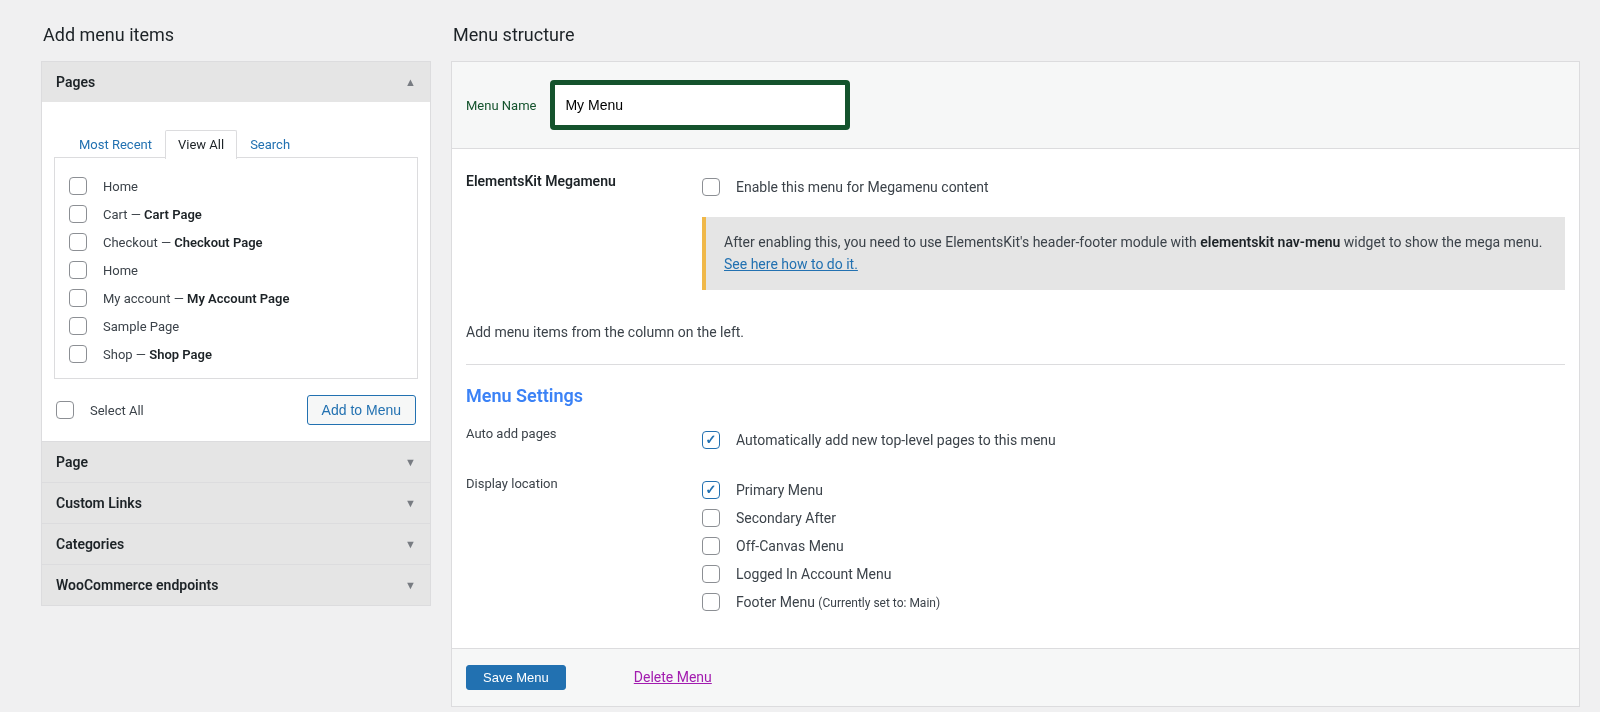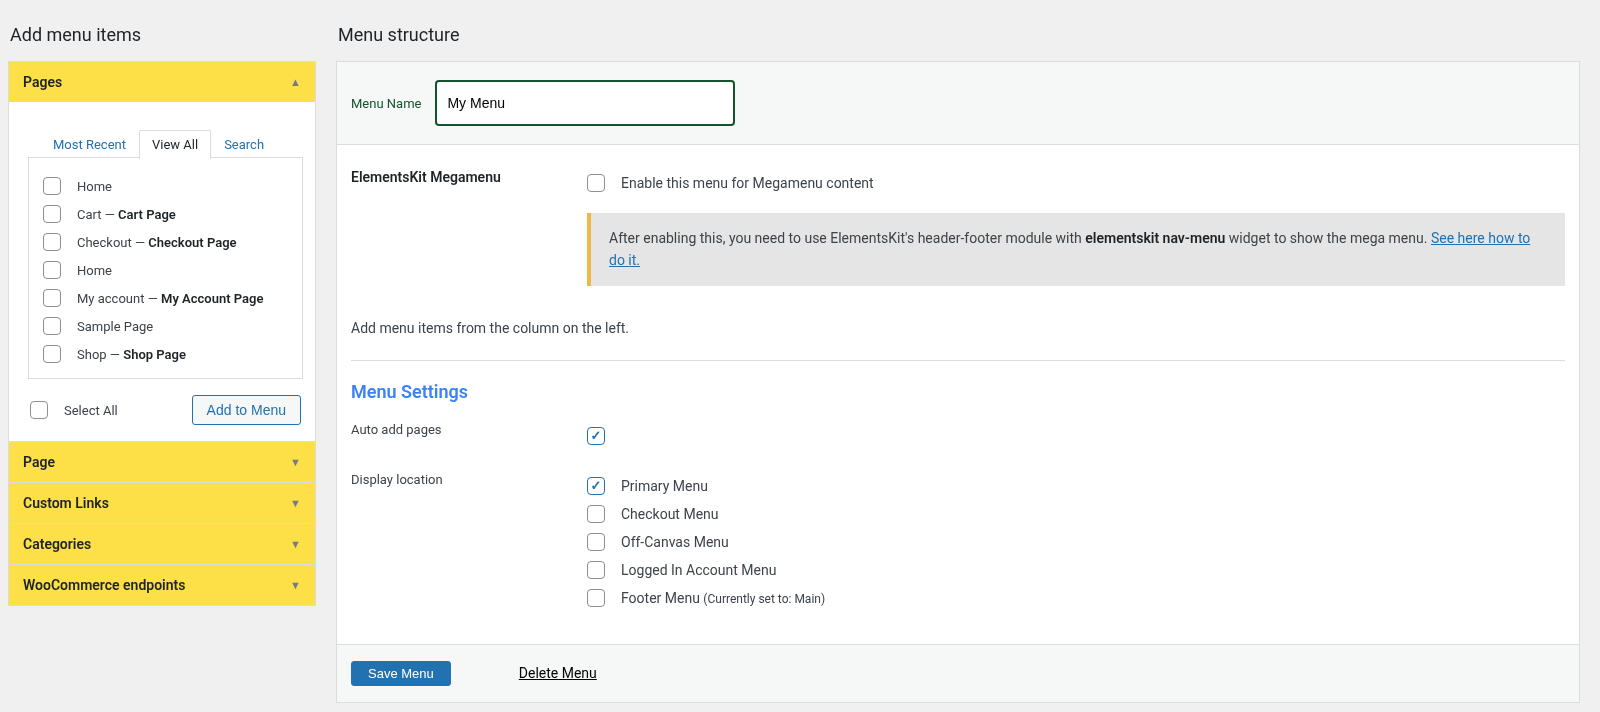"Add menu items" .col-left { margin-left: none -> 33px; width: 308px -> 390px }
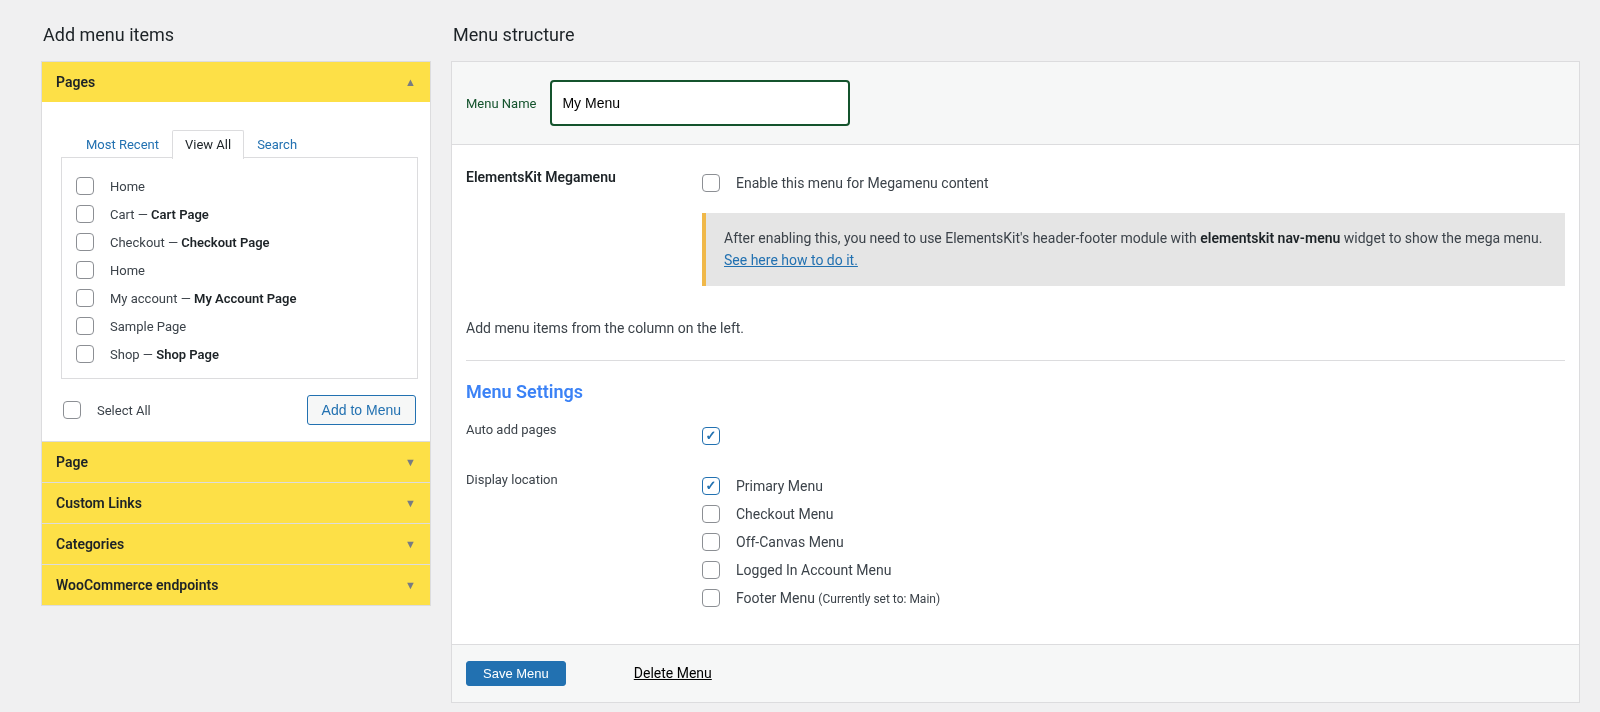"Pages" .acc-header { background: #fde047 -> #e5e5e5 }
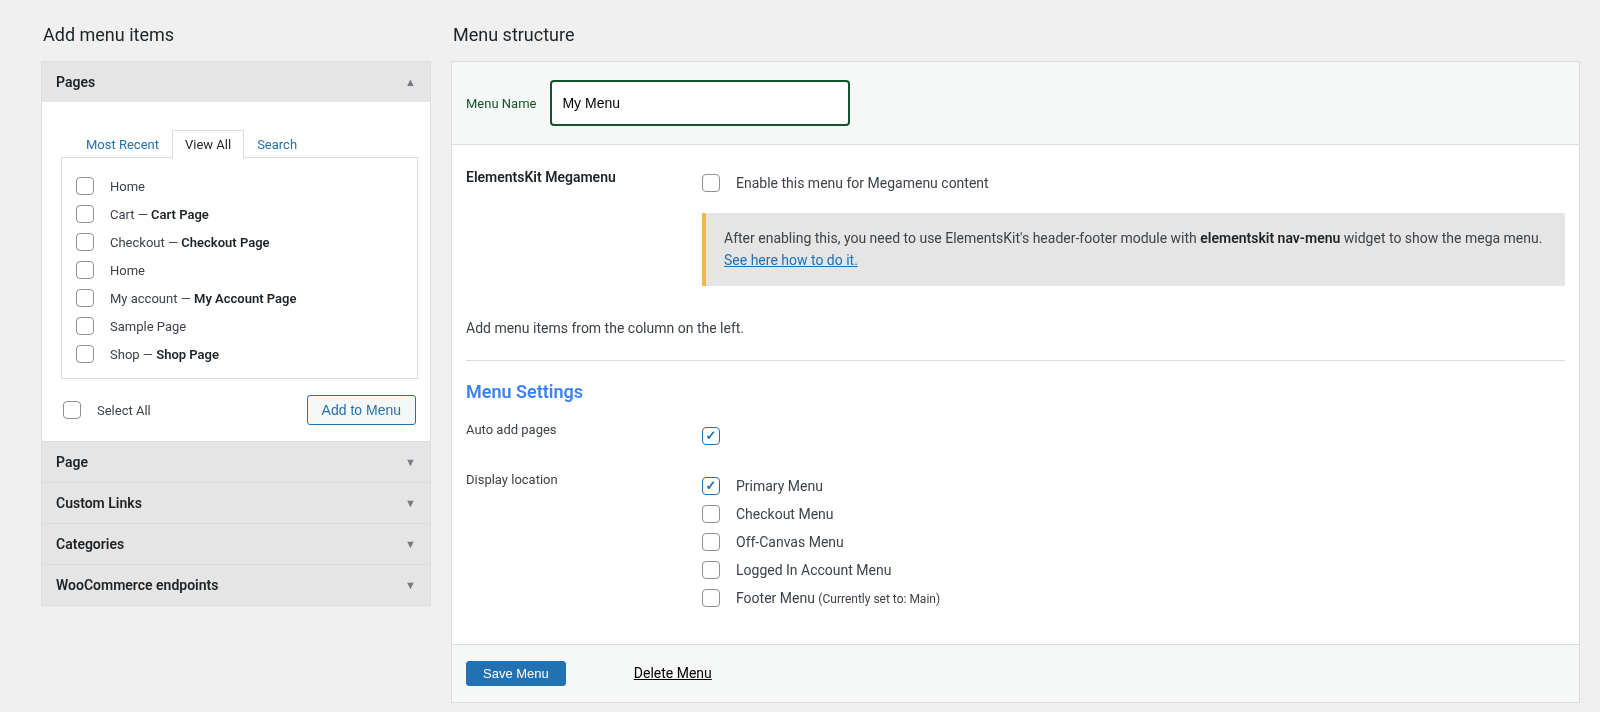"My Menu" .top-bar input[type="text"] { border: 2px solid #14532d -> 5px solid #14532d }
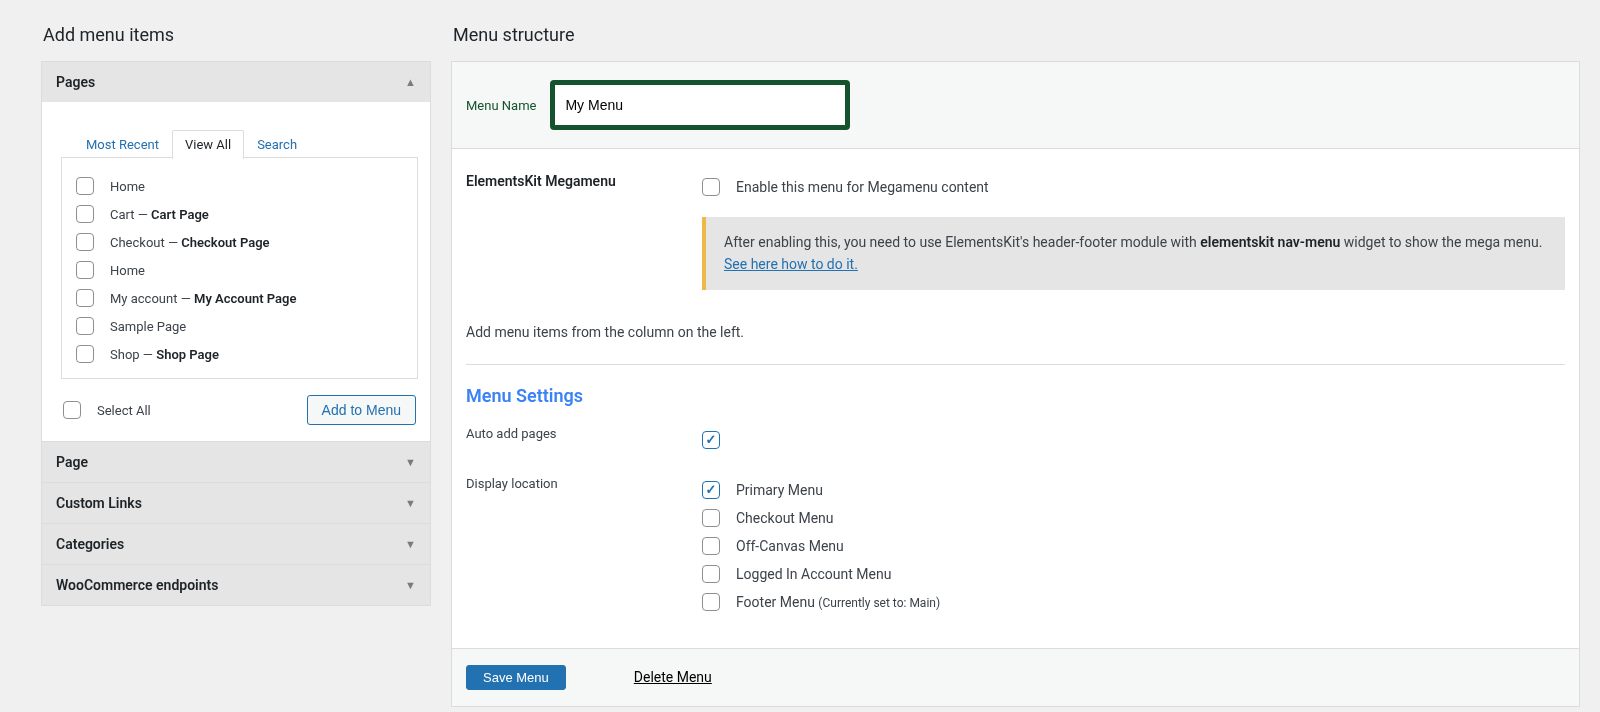"Most Recent" .acc-body { padding: 10px 12px 16px 19px -> 10px 12px 16px 12px }
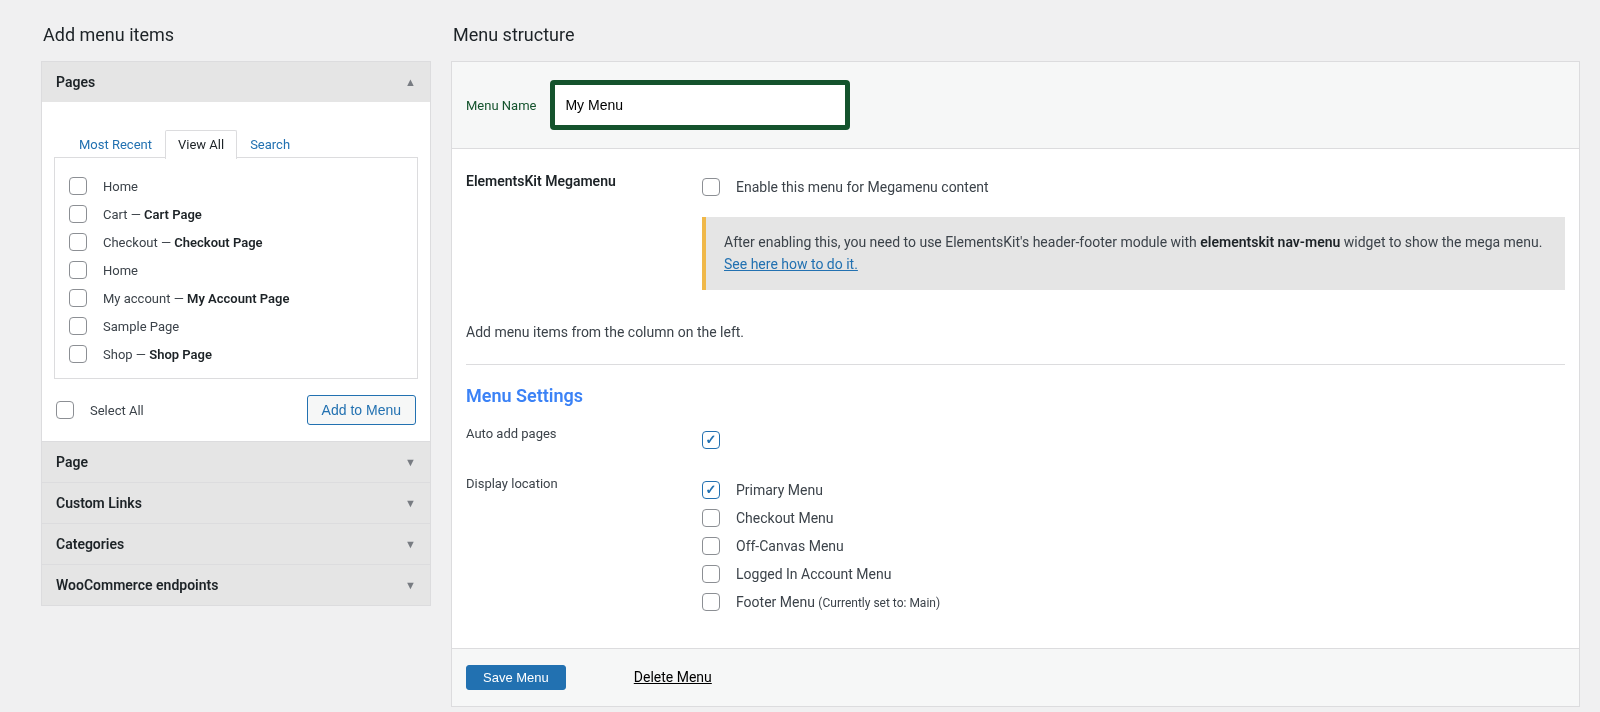"Automatically add new top-level pages" span.muted { html: none -> <span>Automatically add new top-level pages to this menu</span> }
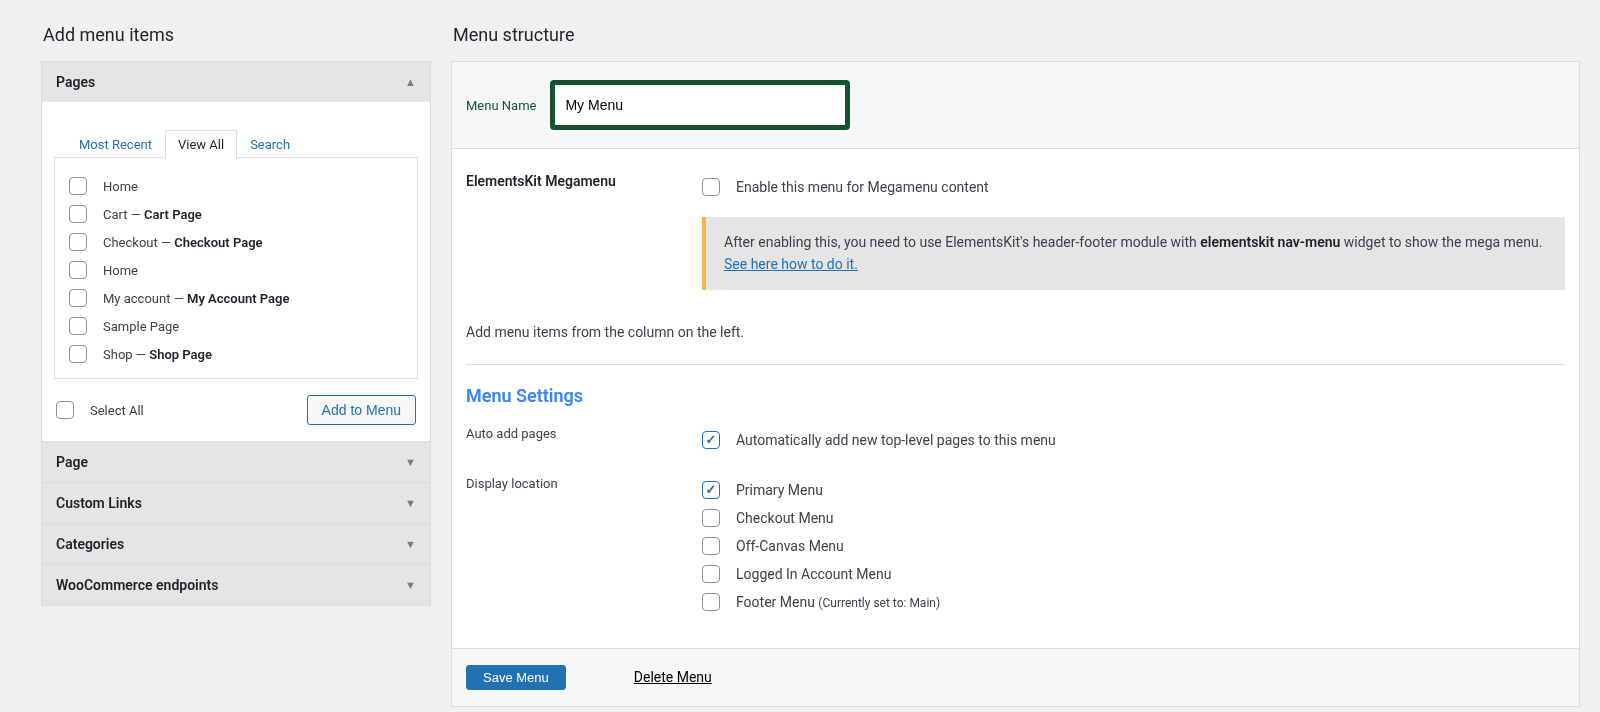"Checkout Menu" span { text: Checkout Menu -> Secondary After }
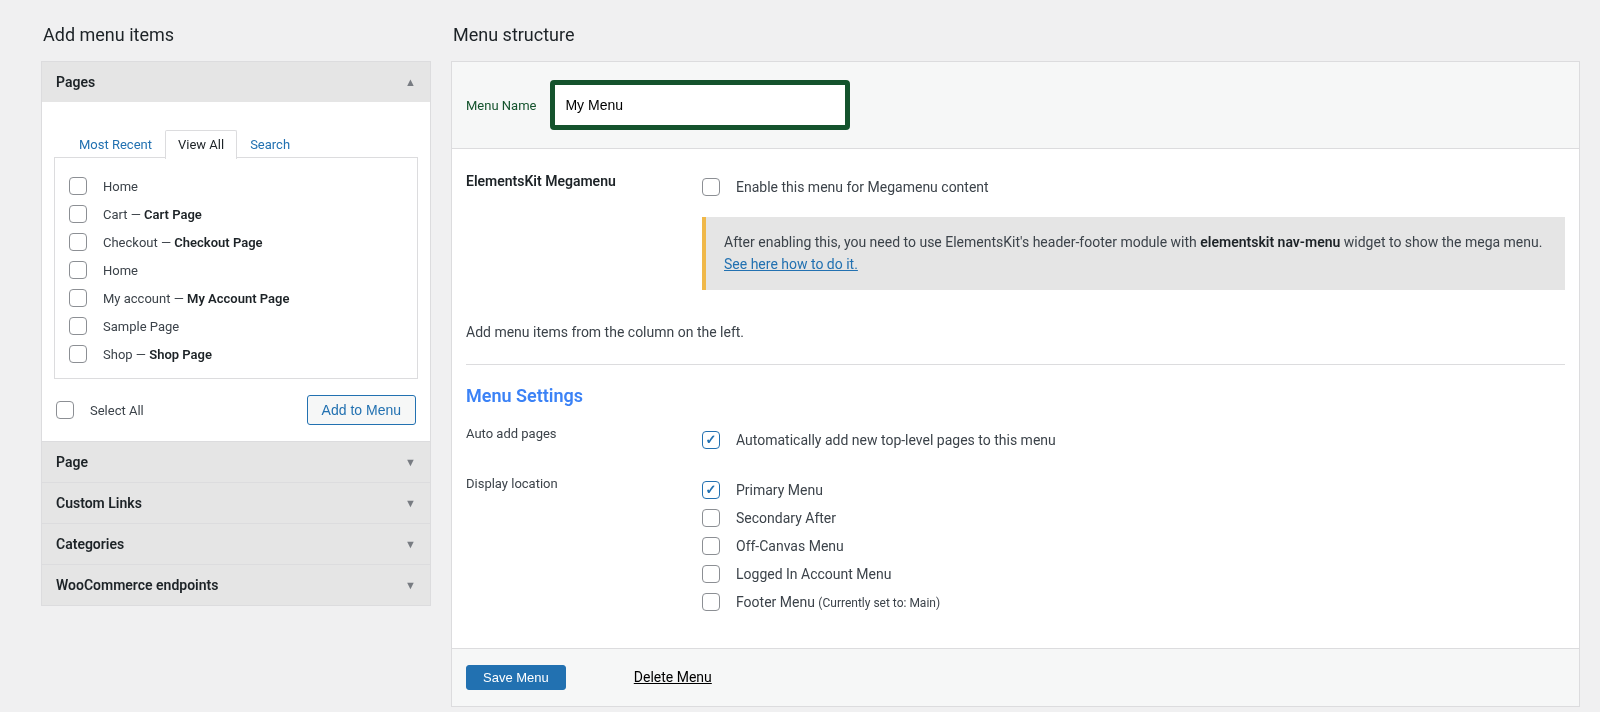"Delete Menu" .del-link { color: #000000 -> #a21caf }
